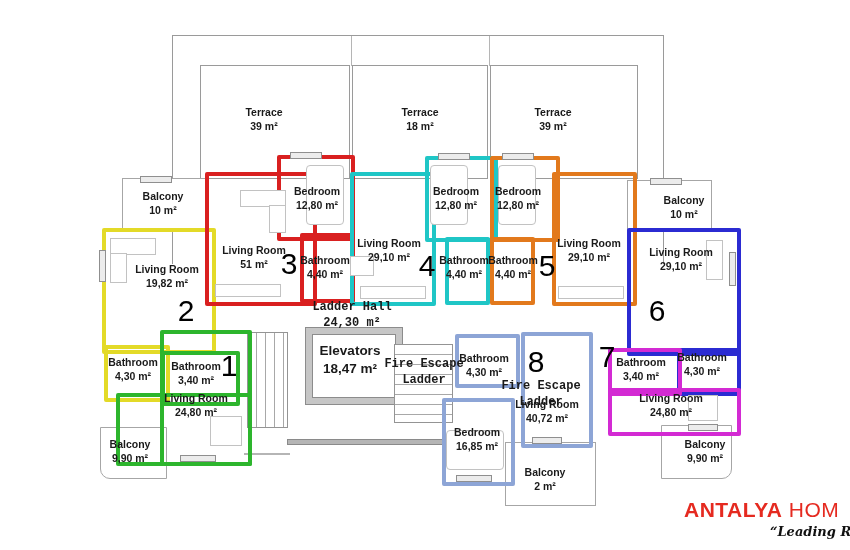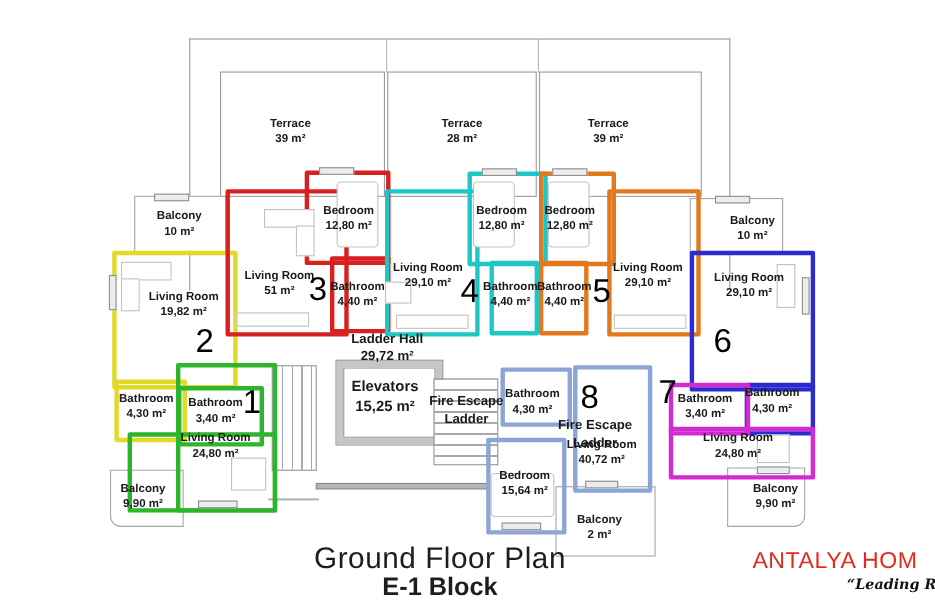"28 m²" div { text: 28 -> 18 }
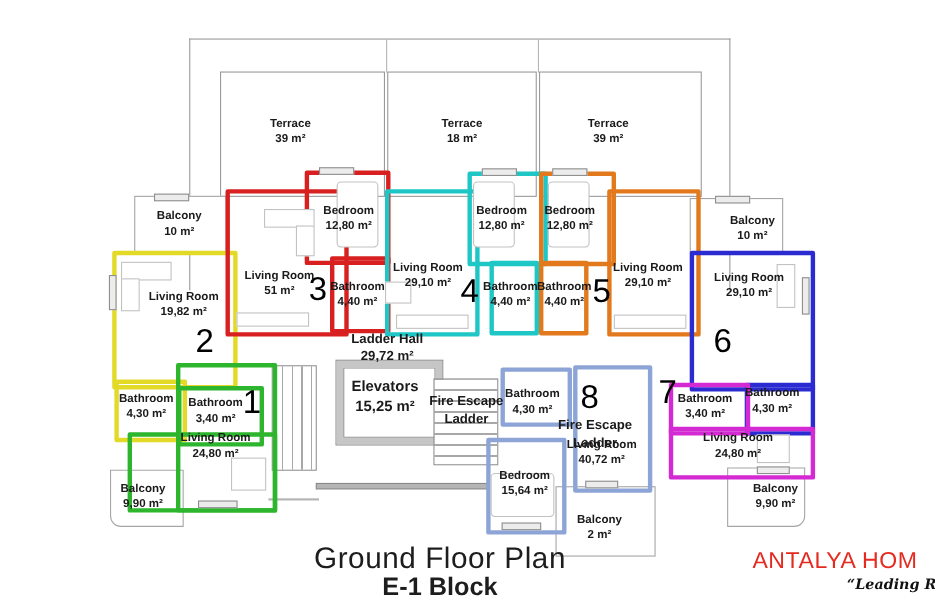"Ladder Hall" .lbl.m { font-family: none -> Liberation Mono, monospace }
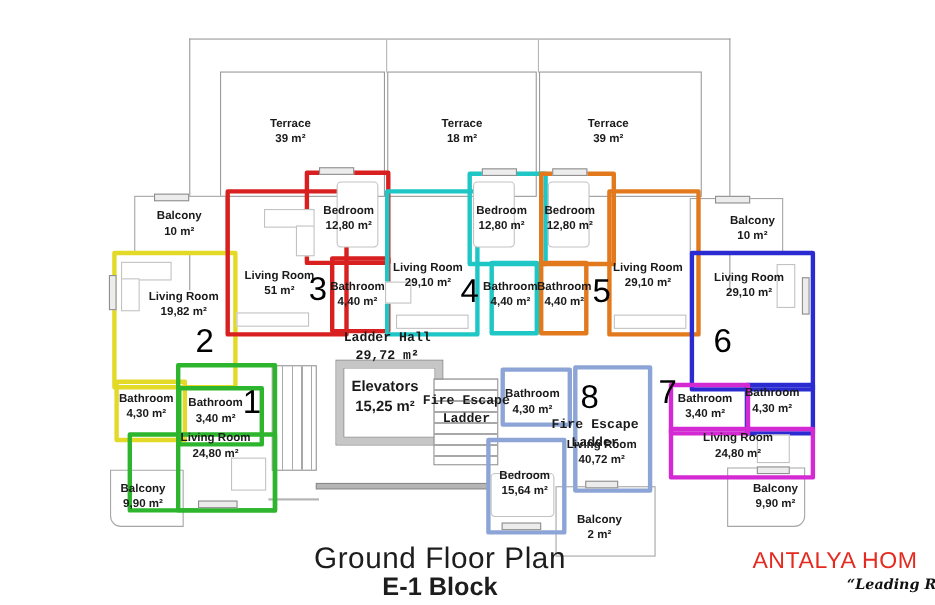"29,72 m²" div { text: 29,72 -> 24,30 }
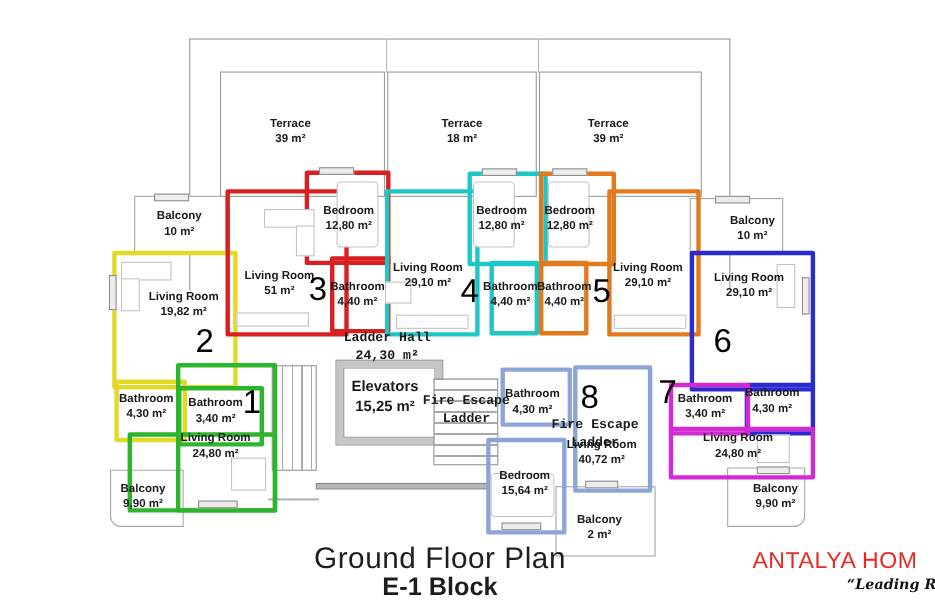"15,25 m²" div { text: 15,25 -> 18,47 }
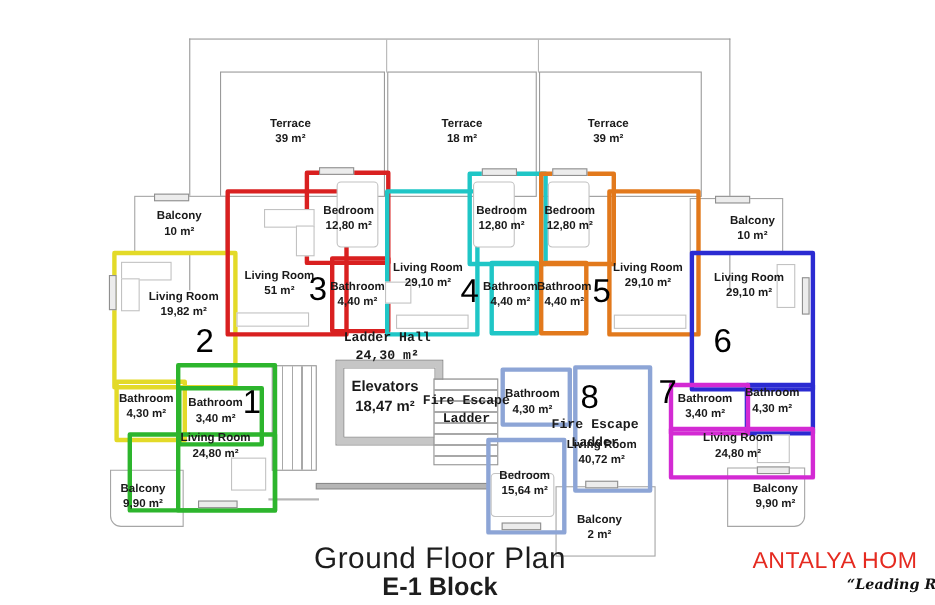"15,64 m²" div { text: 15,64 -> 16,85 }
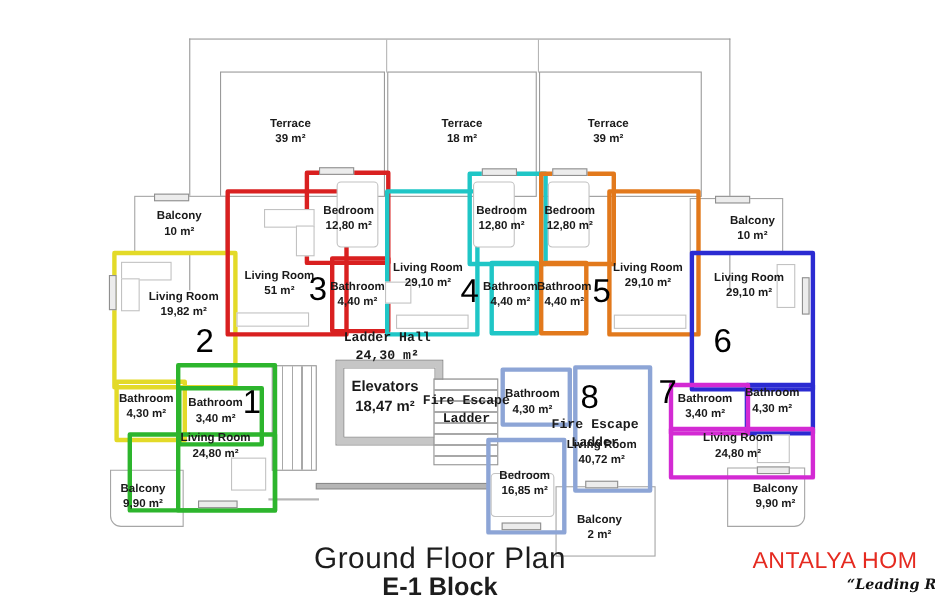"Ground Floor Plan" div.title { html: <div> <div>Ground Floor Plan</div> <div>E-1 Block</div> </div> -> none }
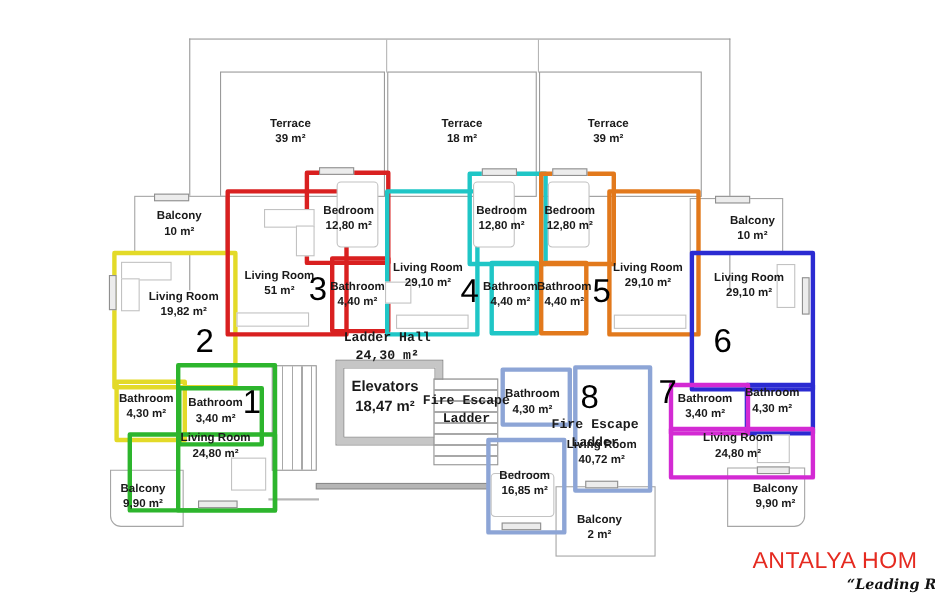"ANTALYA" .logo .brand .bb { font-weight: 400 -> 700 }
